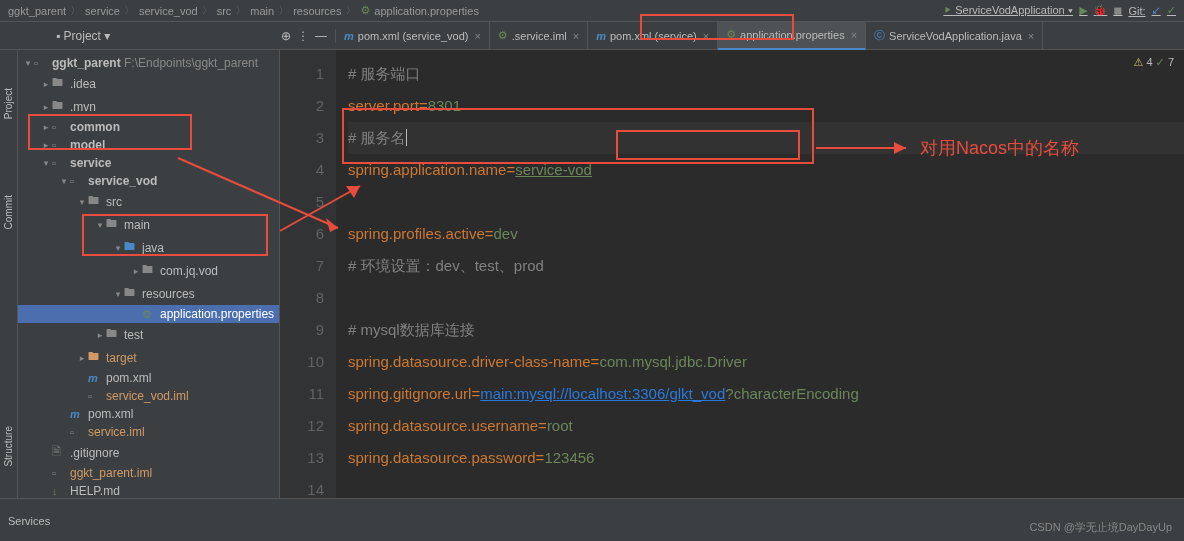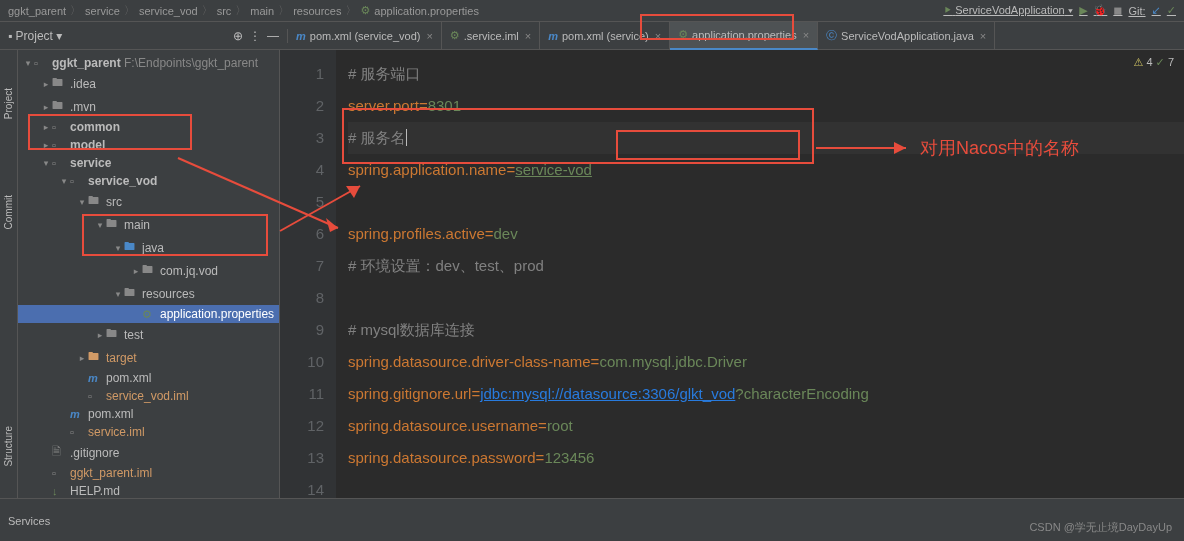"▪ Project ▾" .project-header { margin-left: none -> 48px }
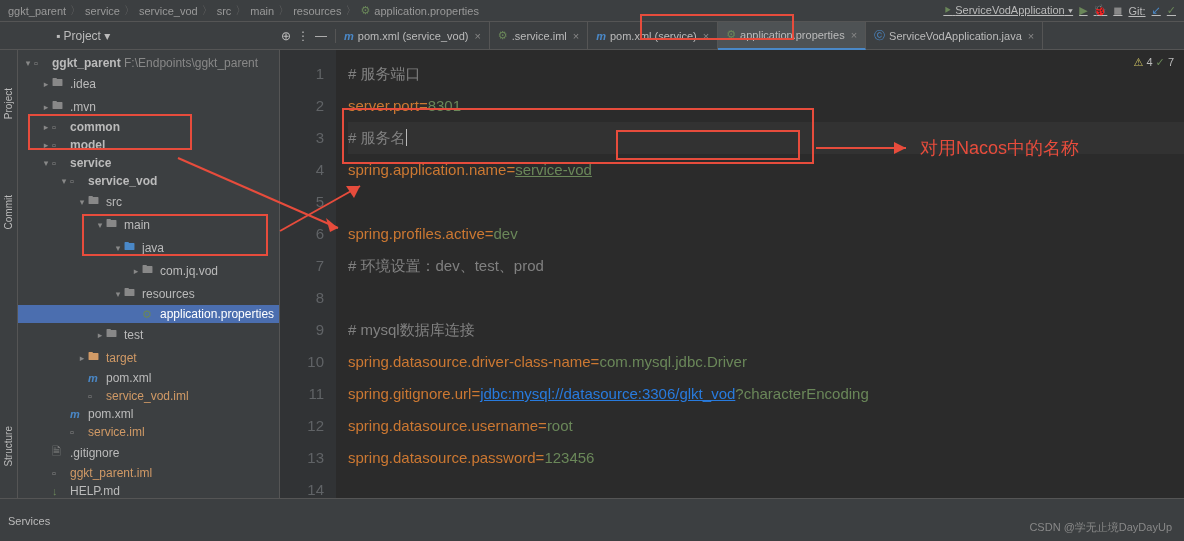"jdbc:mysql://datasource:3306/glkt_vod" span.prop-val-link { text: jdbc:mysql://datasource:3306/glkt -> main:mysql://localhost:3306/glkt }
